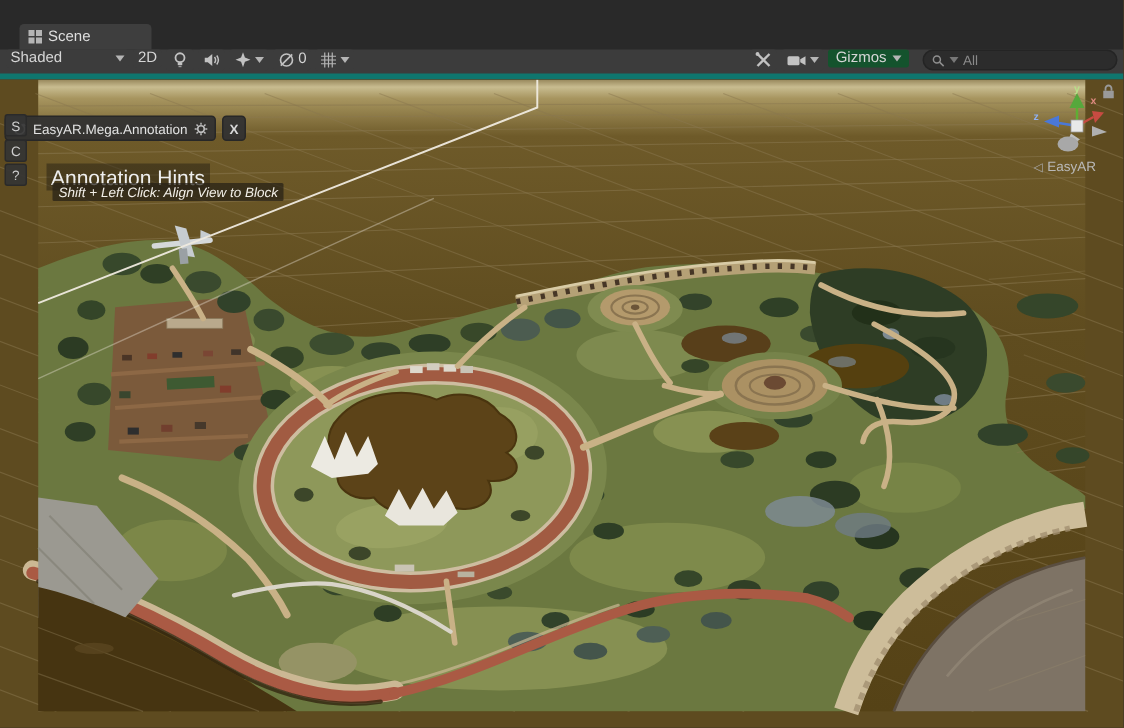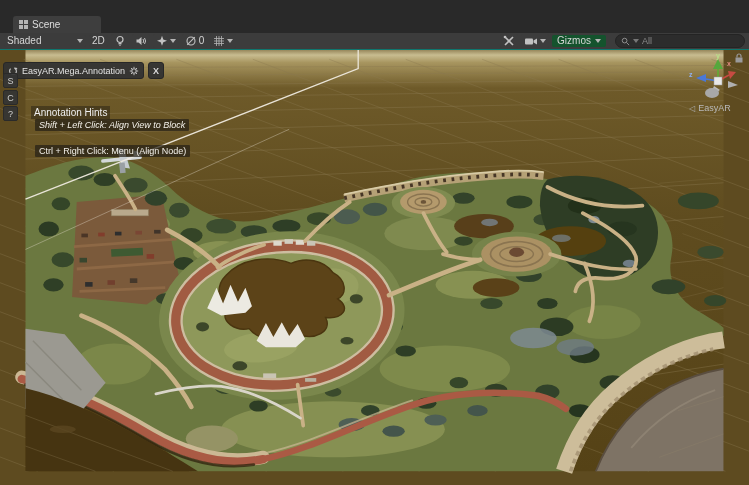"Shaded" .toolbar { align-items: center -> flex-start; border-bottom: 1px solid #0f766e -> 4px solid #0f766e }
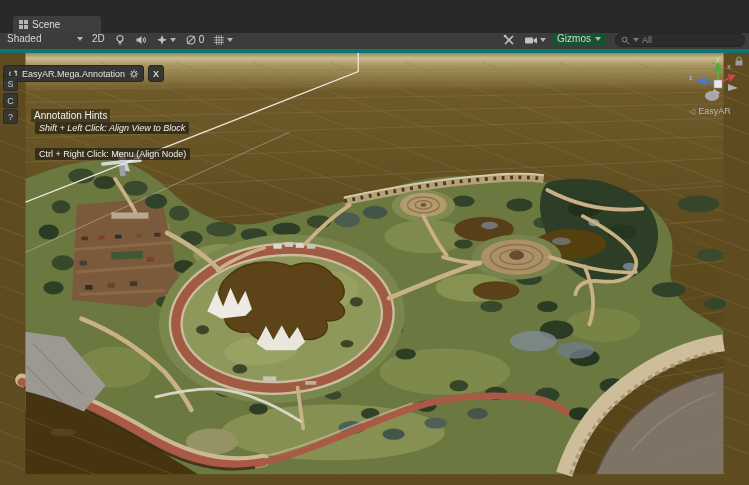"EasyAR.Mega.Annotation" .easyar { top: 12px -> 24px }
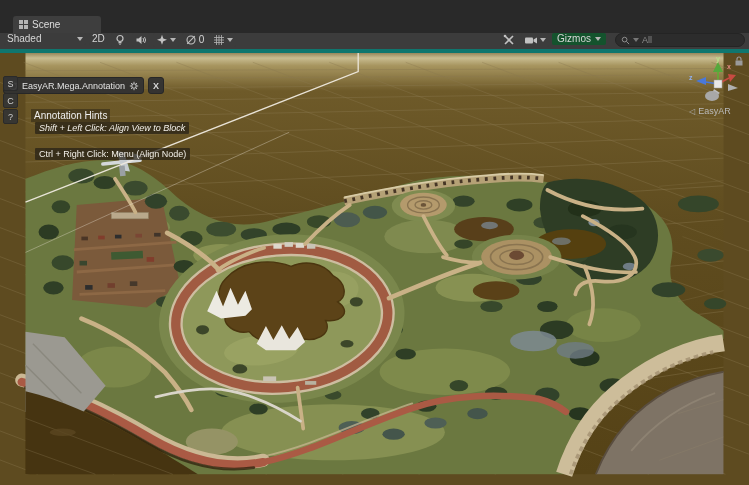"Annotation Hints" .hints-title { font-size: 10px -> 14px }
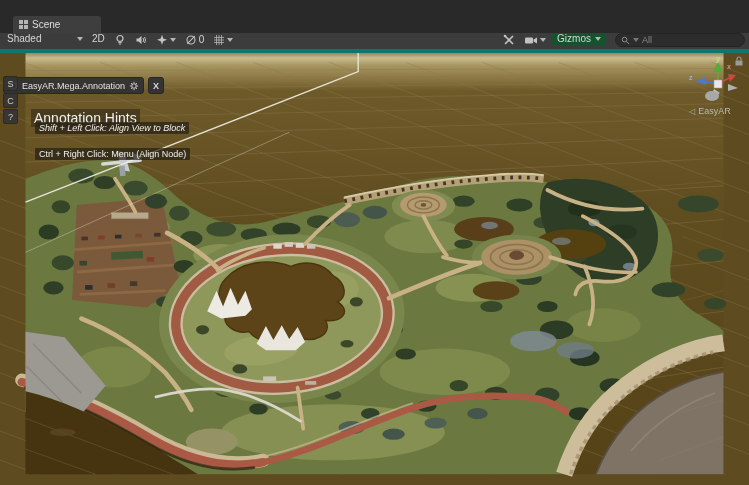"Ctrl + Right Click: Menu" div.hint-line { html: <div>Ctrl + Right Click: Menu (Align Node)</div> -> none }
